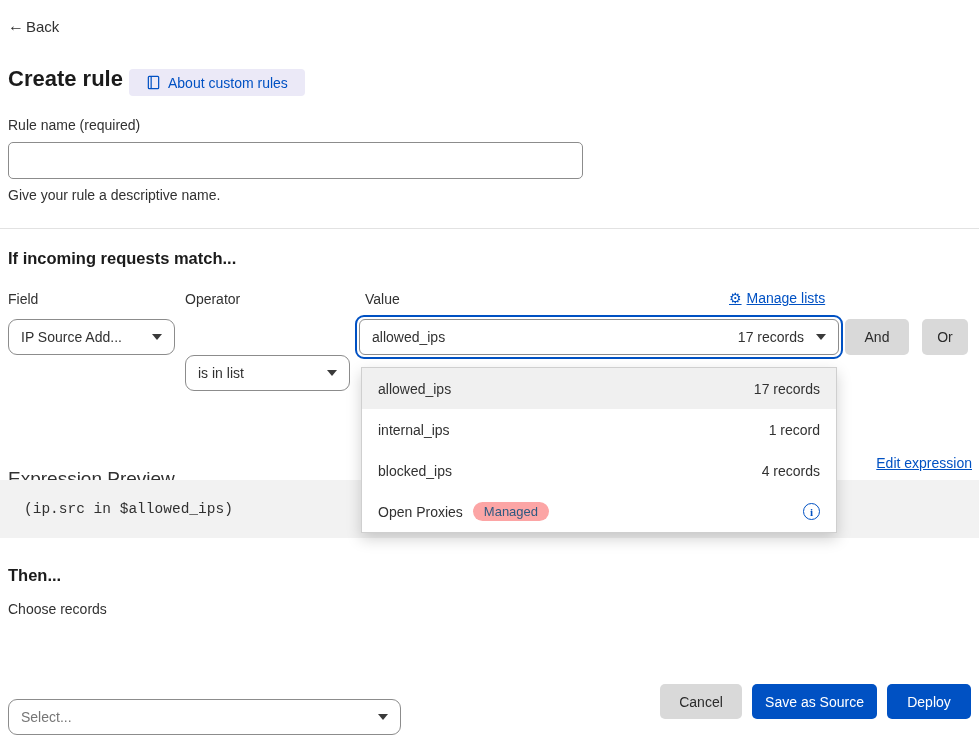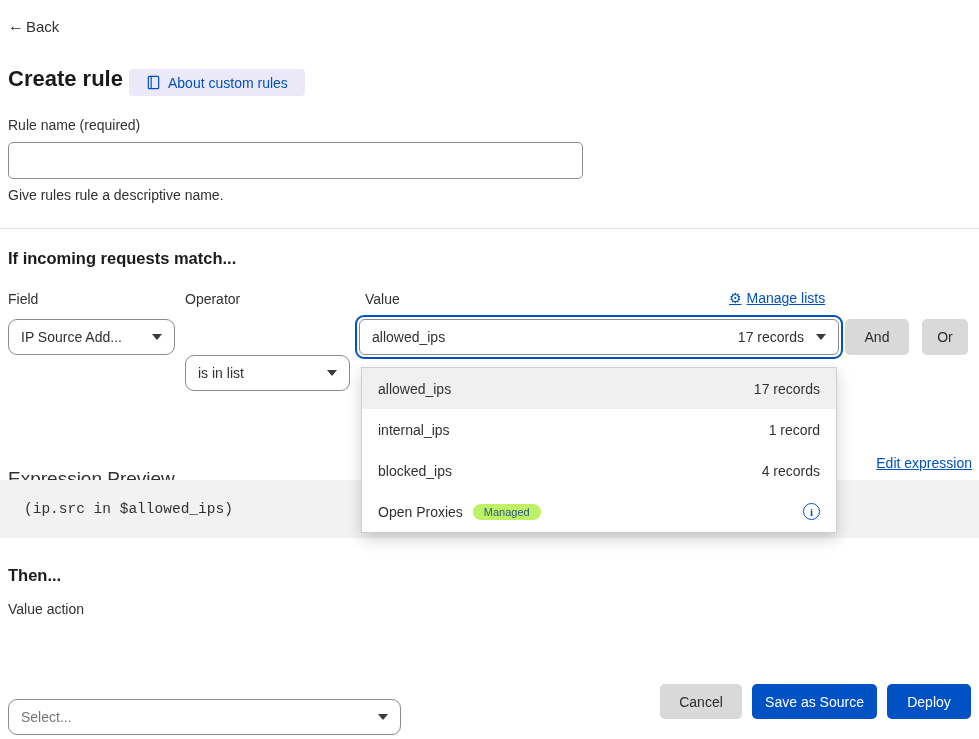"Give rules rule a descriptive" div.abs { text: rules -> your }
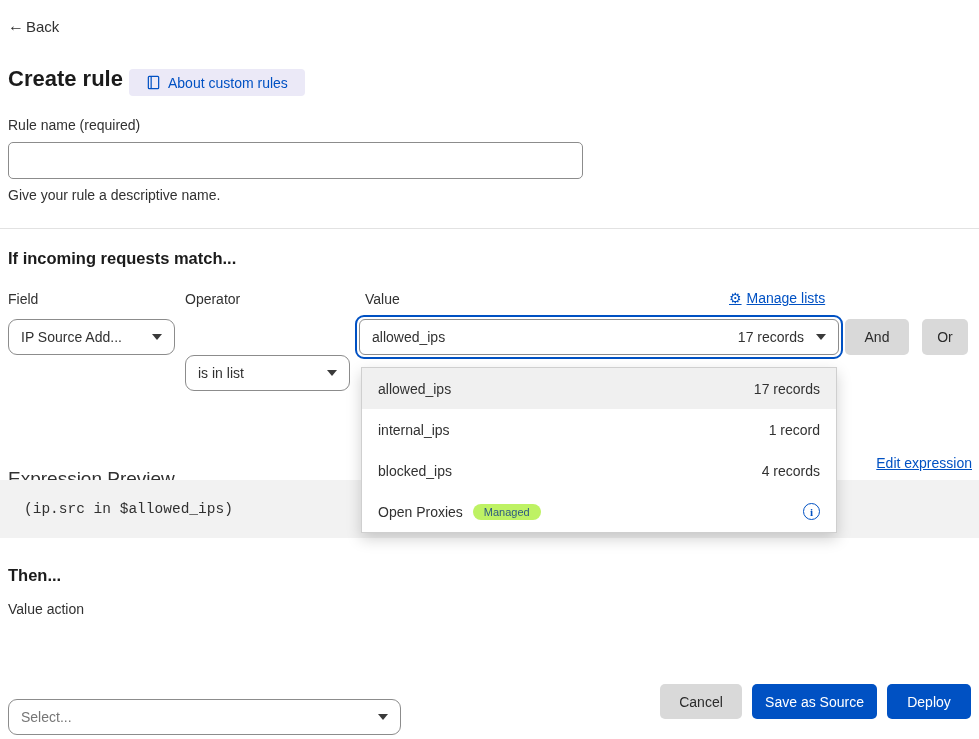"Managed" .managed-badge { background: #bef264 -> #fca5a5; font-size: 11px -> 13px }
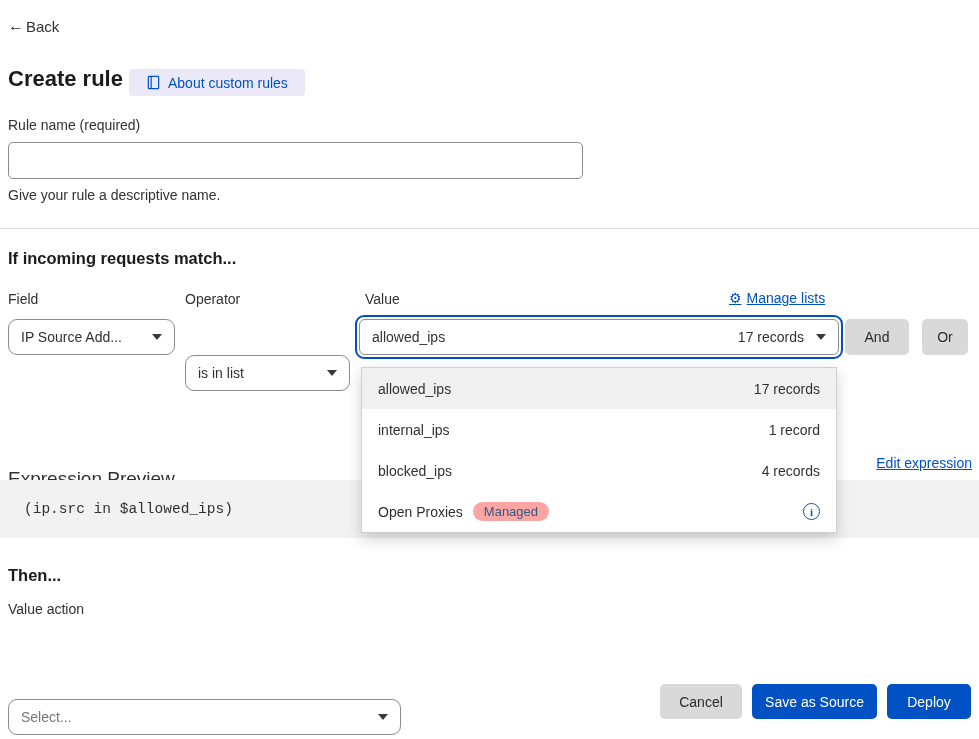"Value action" div.abs { text: Value action -> Choose records }
